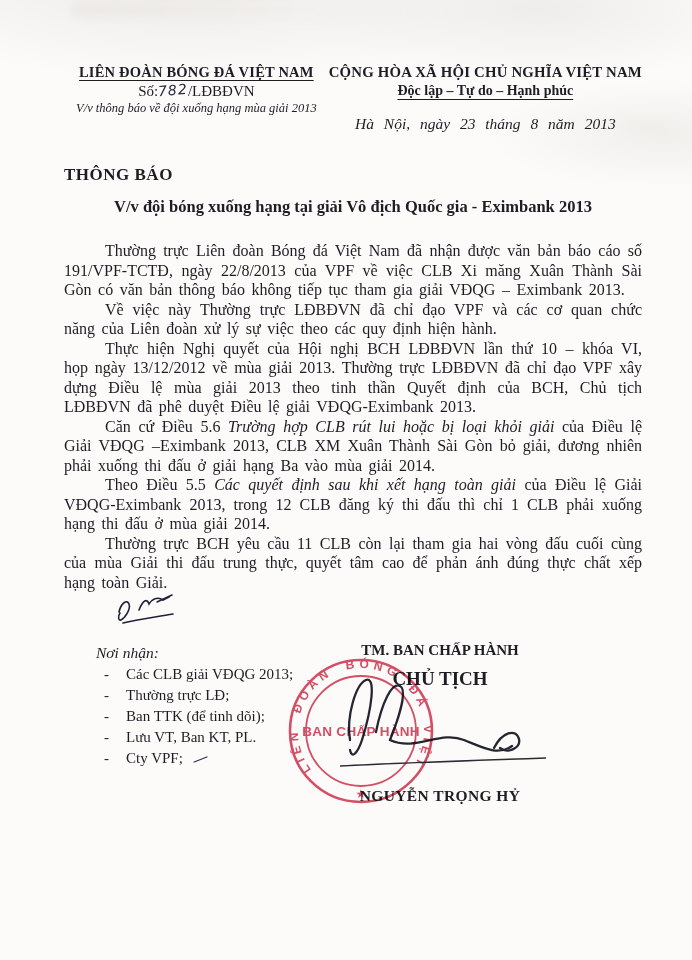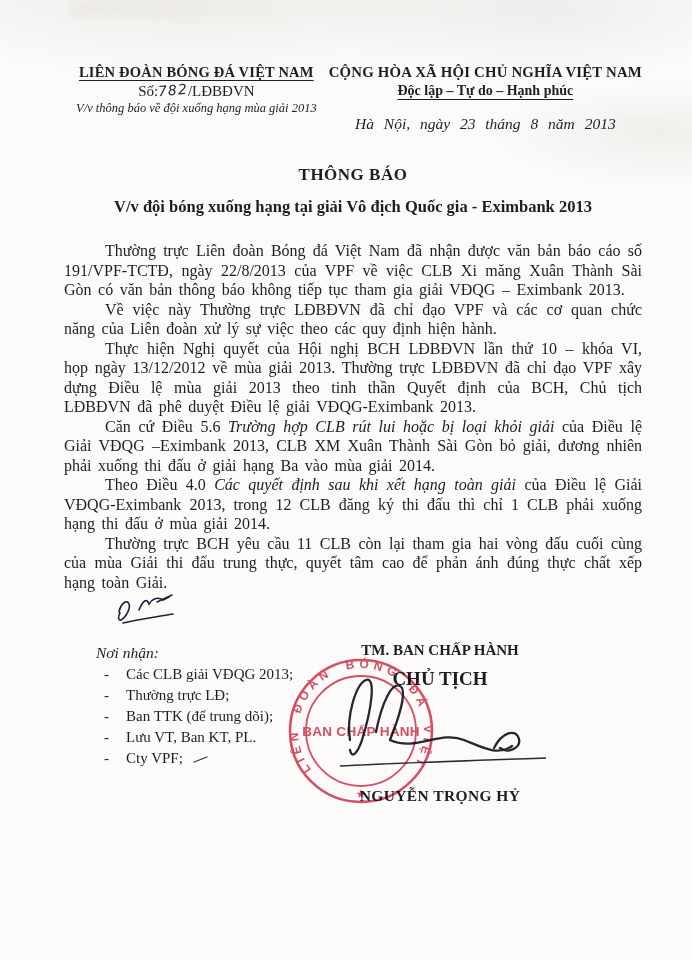"THÔNG BÁO" .title { text-align: center -> none }
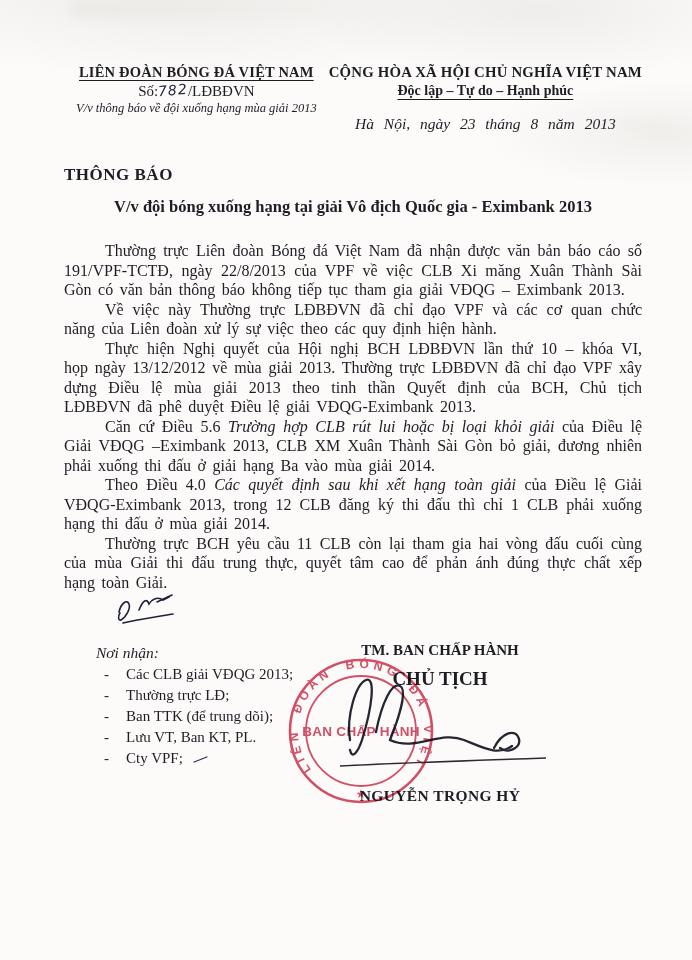"Theo Điều 4.0" span { text: 4.0 -> 5.5 }
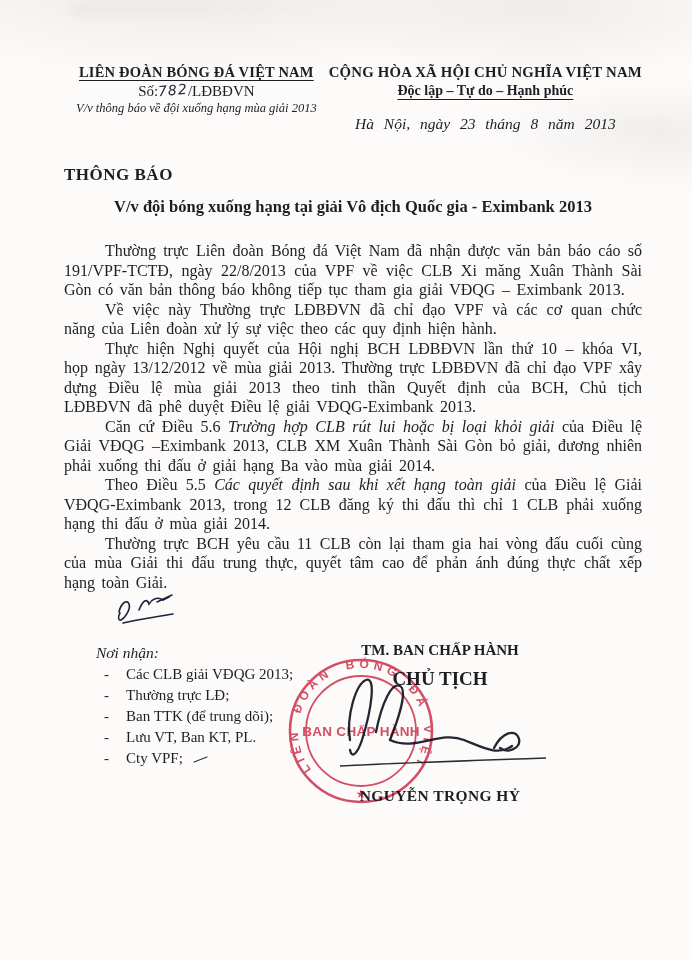"Ban TTK (để trung dõi);" li { text: trung -> tinh }
